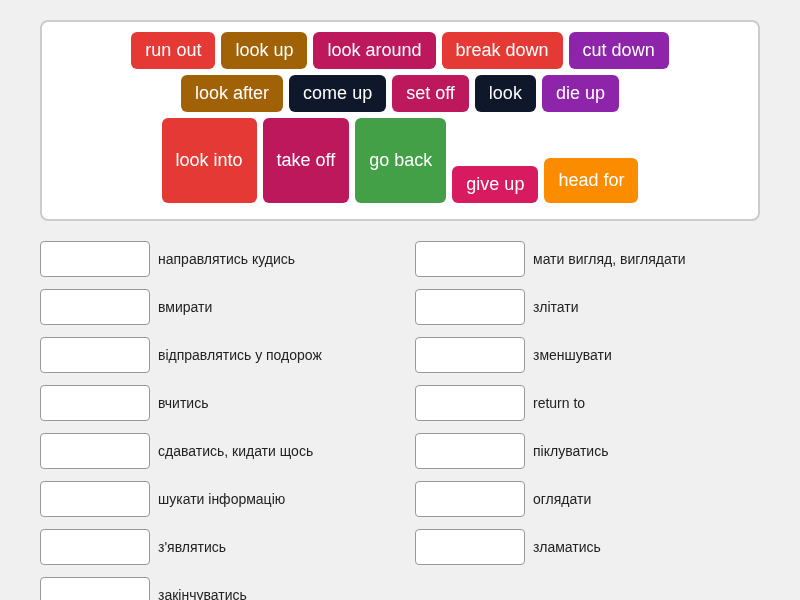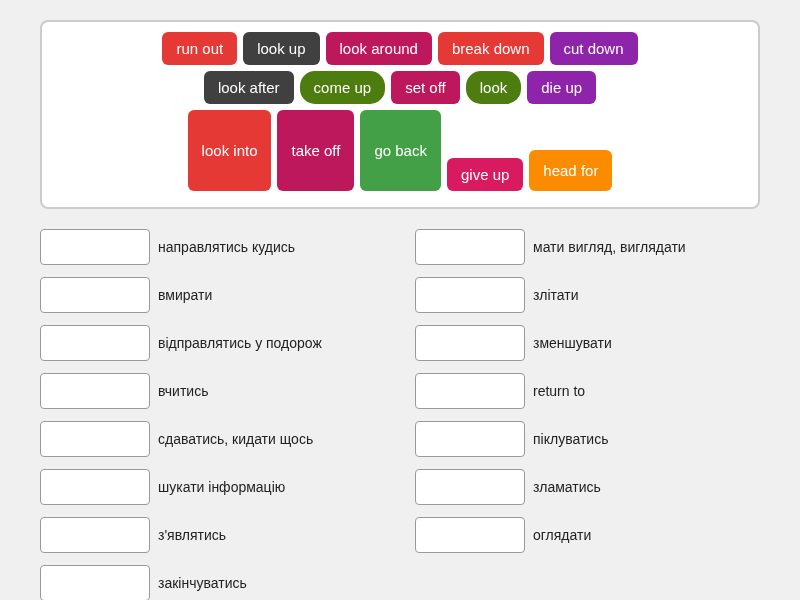"run out" .word-chip { font-size: 15px -> 18px }
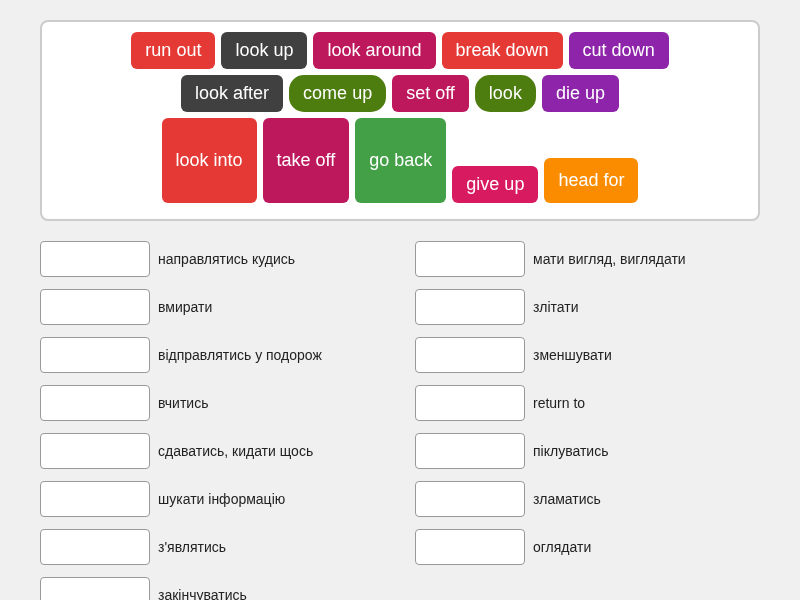"look up" .blue { background-color: #404040 -> #a16207 }
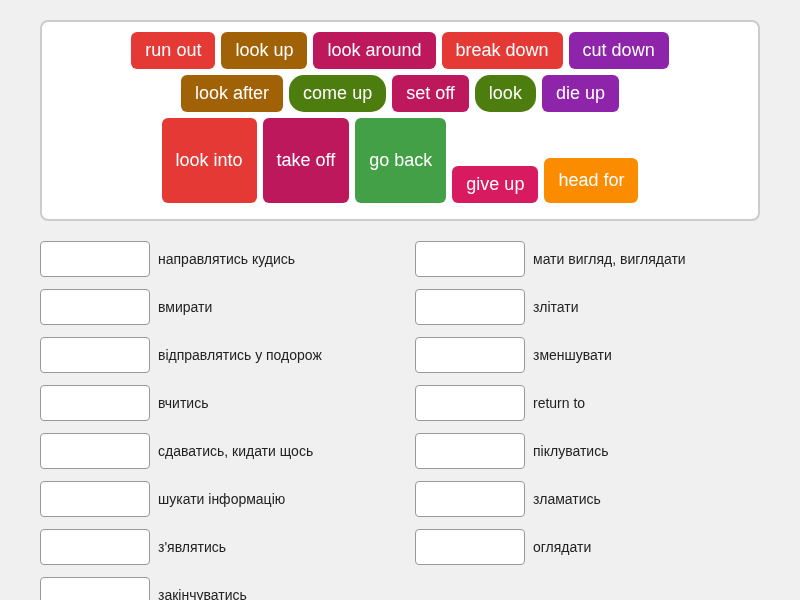"come up" .teal { background-color: #4d7c0f -> #0f172a; border-radius: 15px -> none }
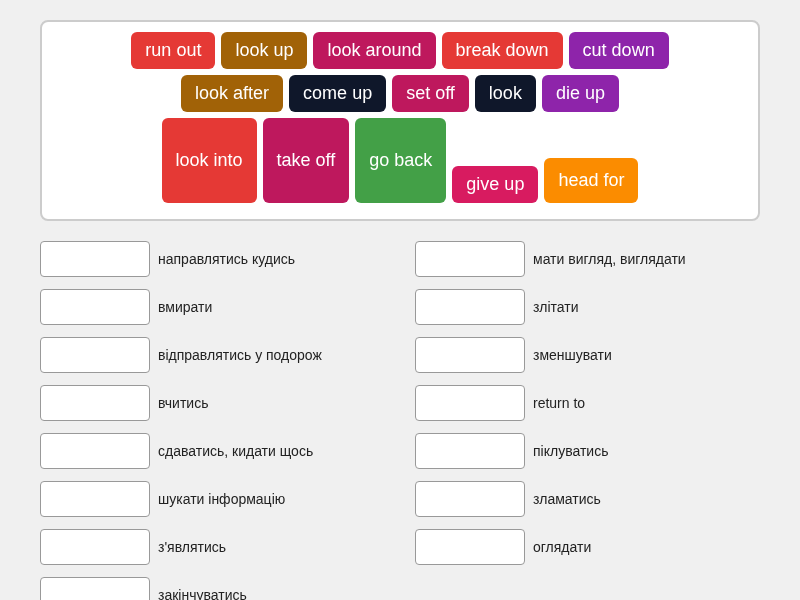"зламатись" div.def-row { order: before "оглядати" -> after "оглядати" }
